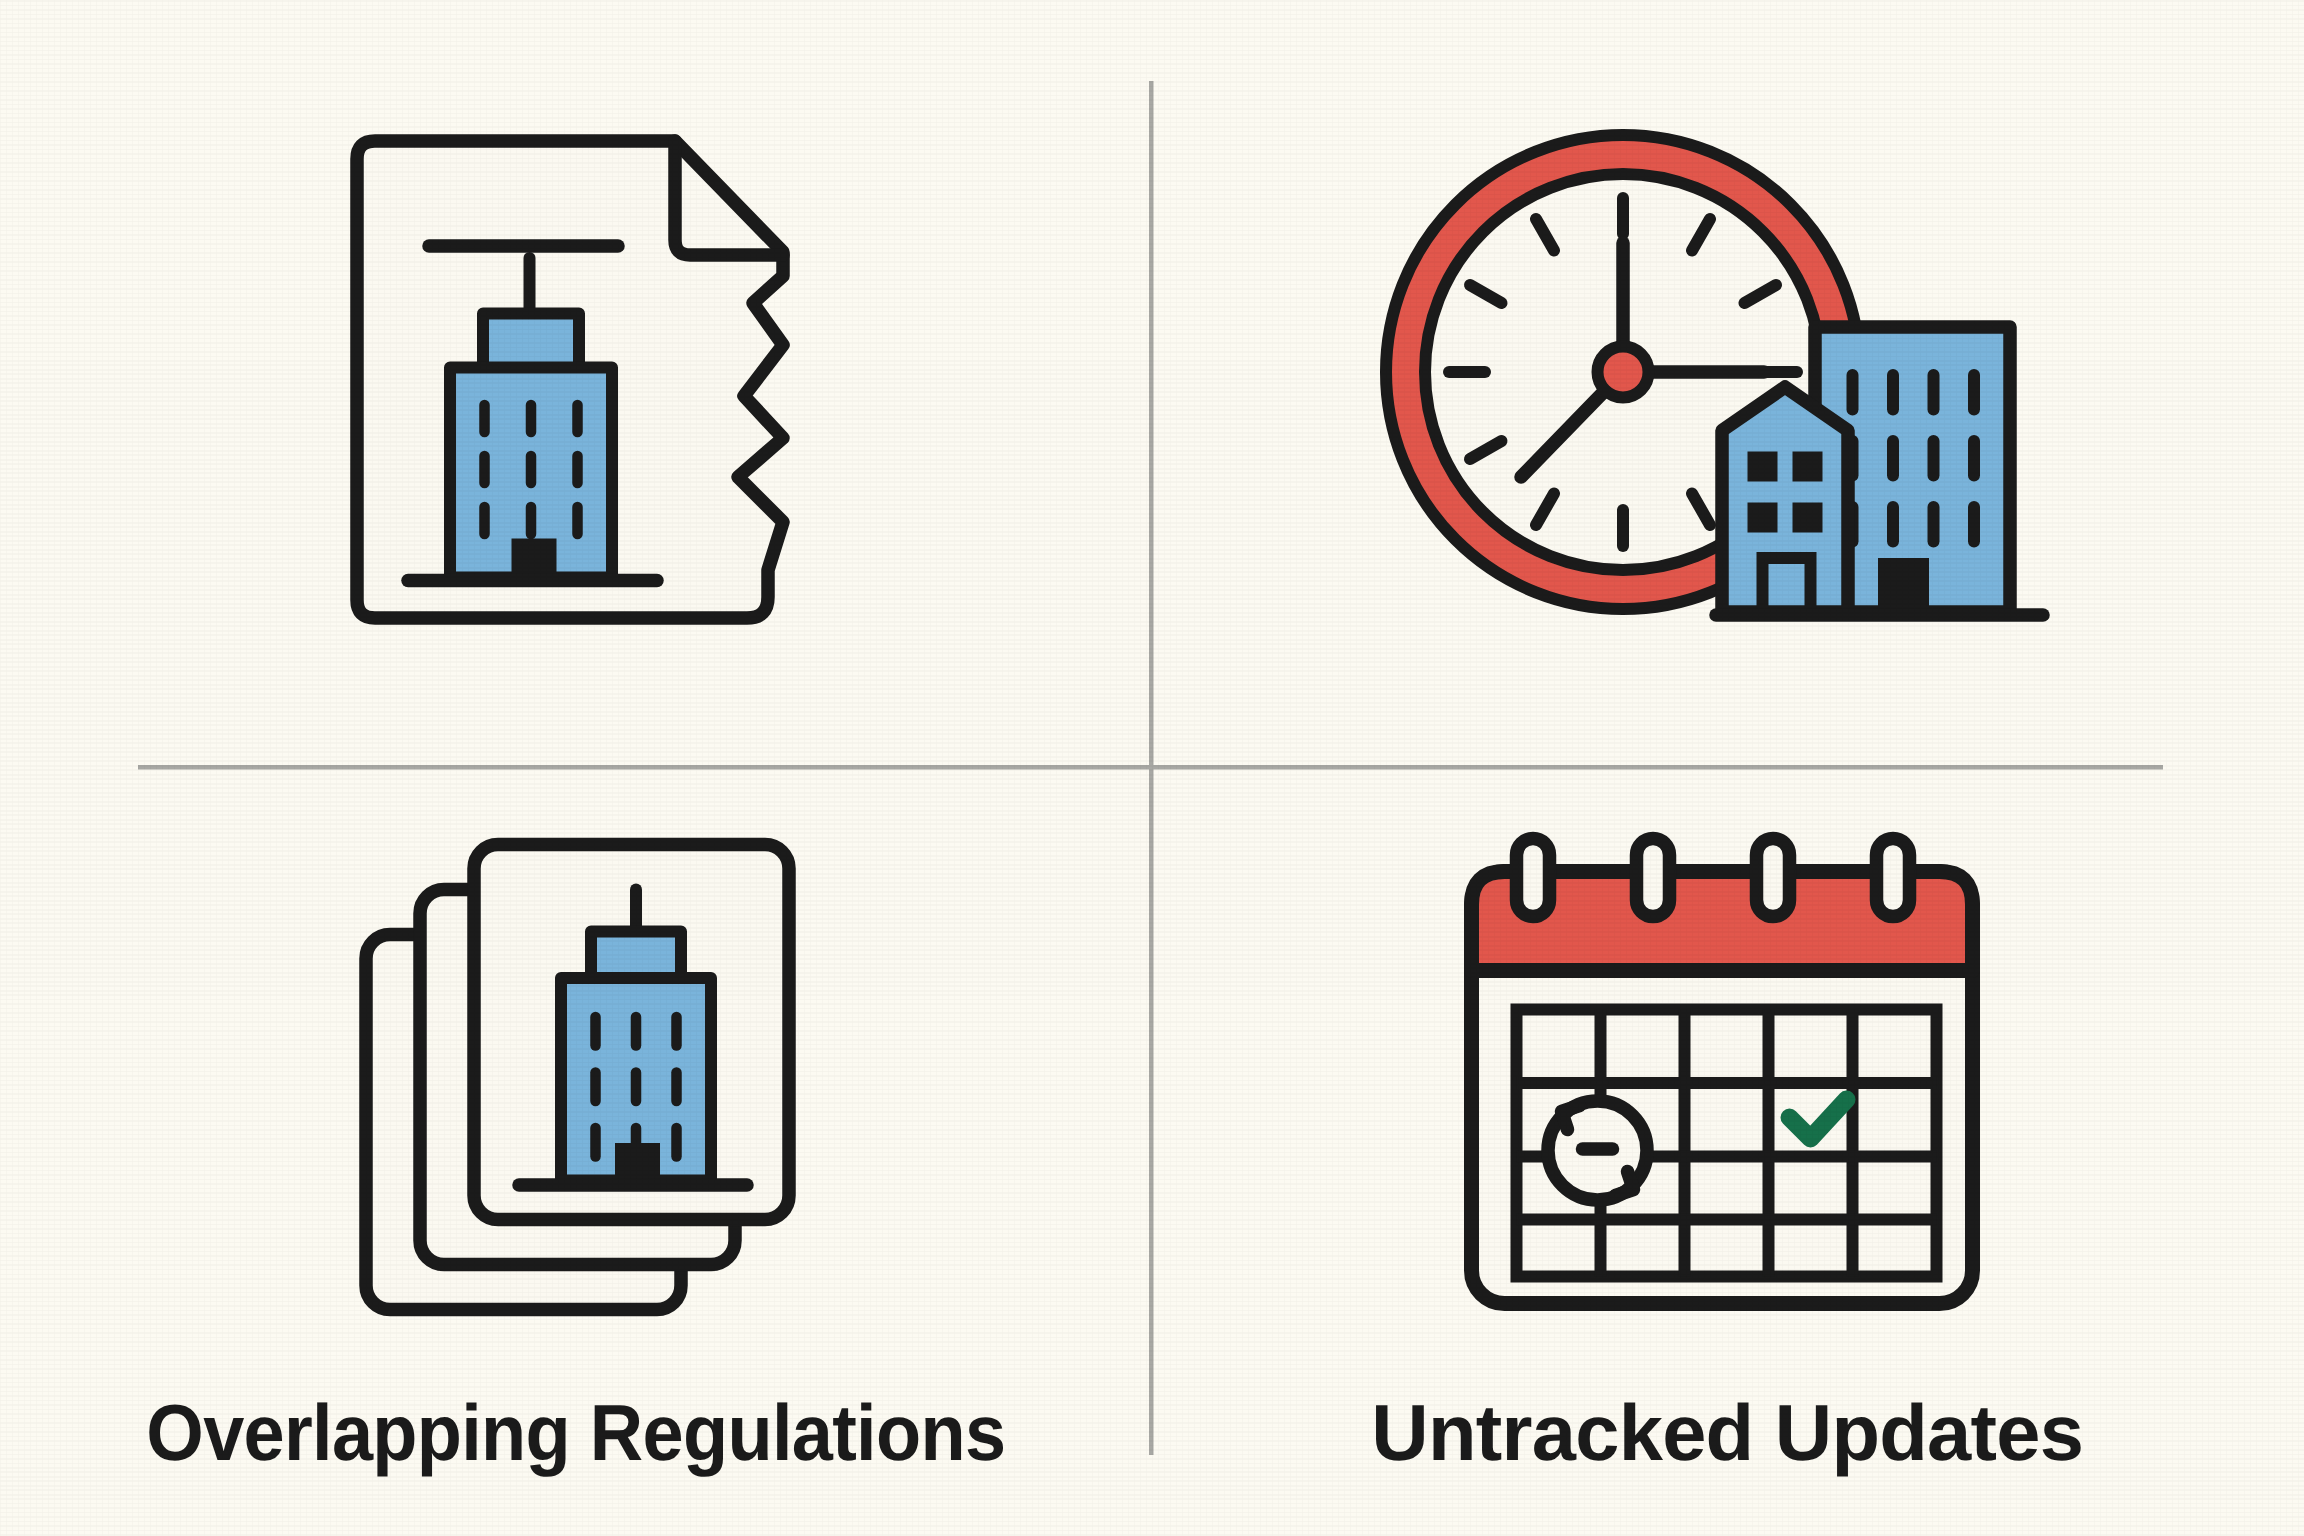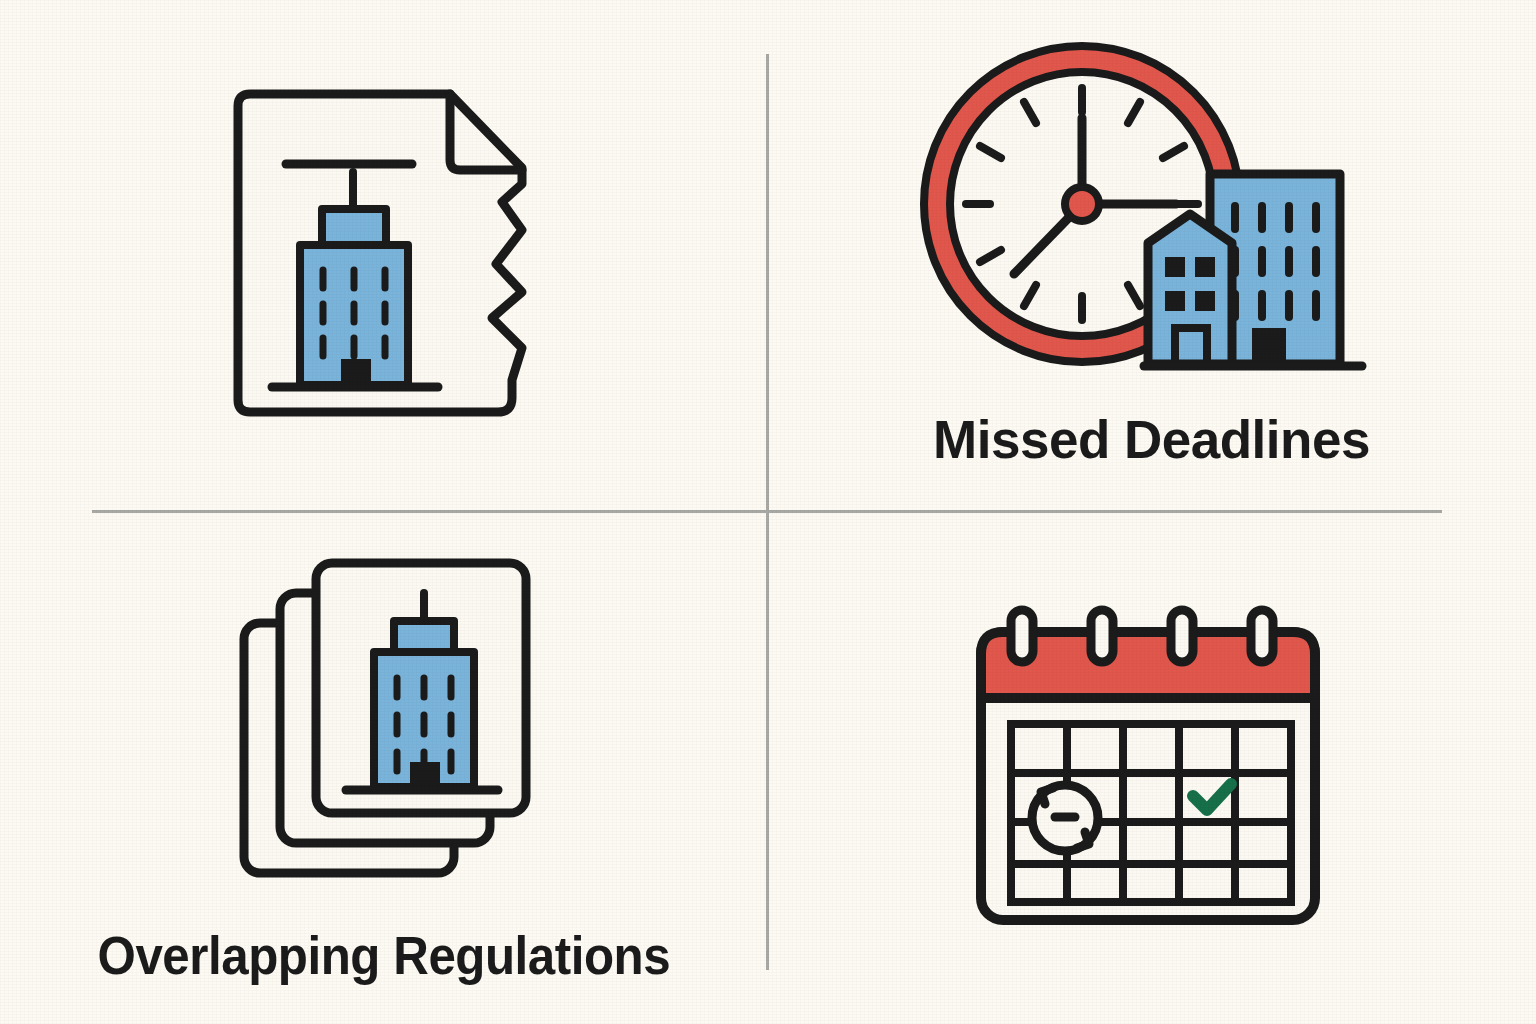"Missed Deadlines" div.cell-label { html: <div>Missed Deadlines</div> -> none }
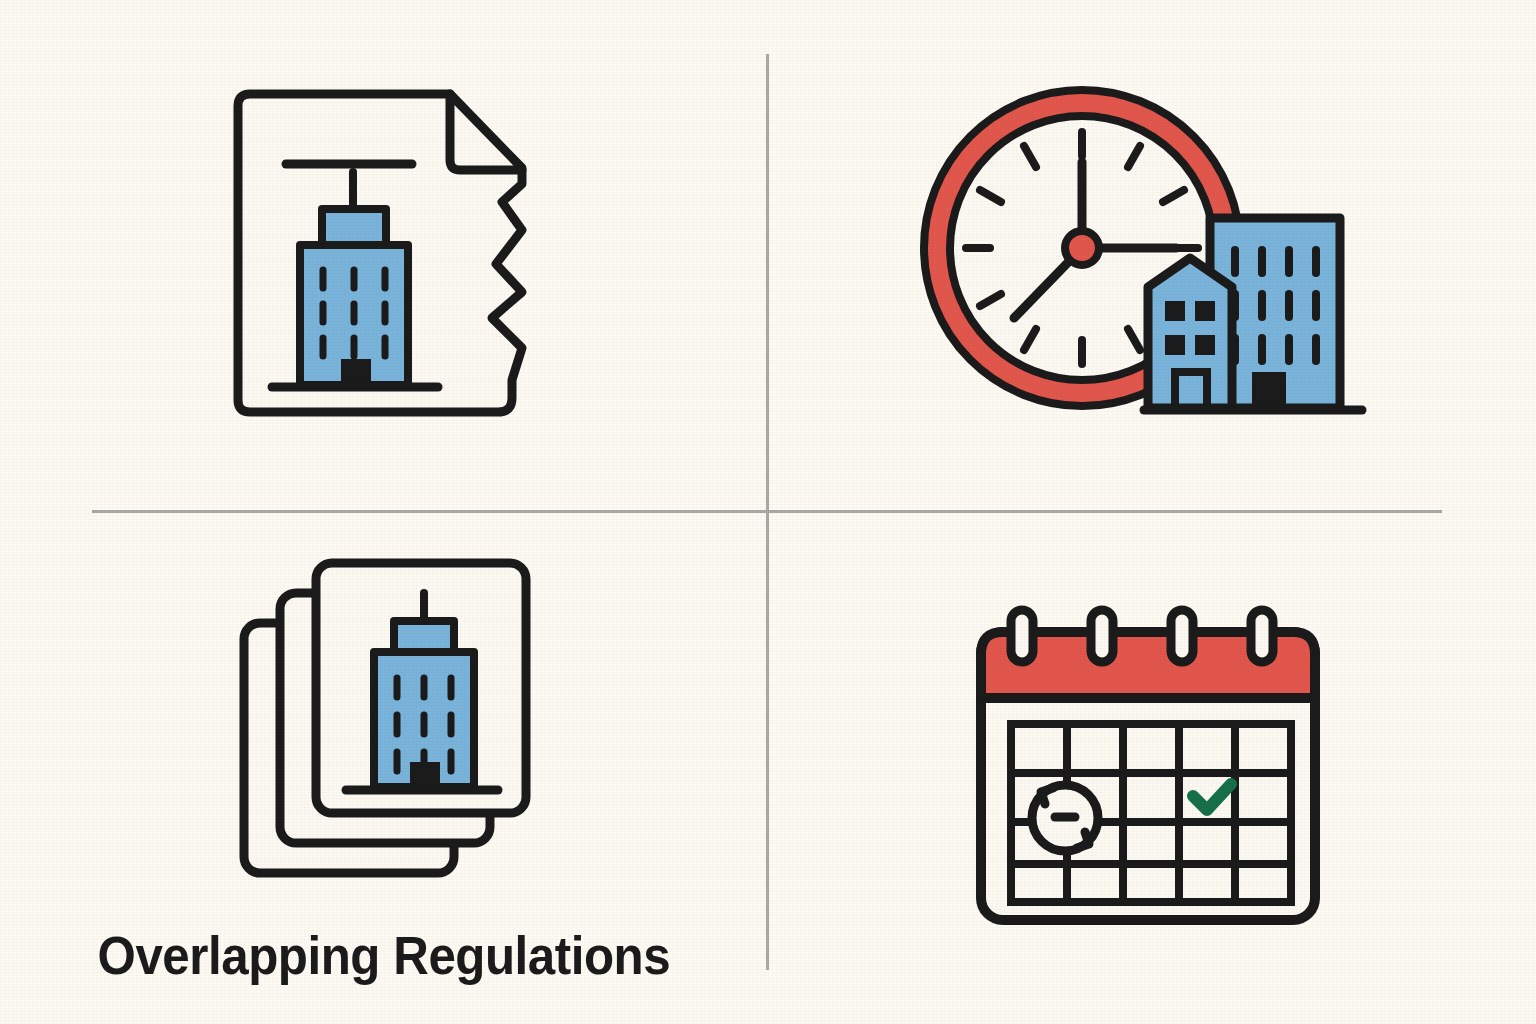"Untracked Updates" div.cell-label { html: none -> <div>Untracked Updates</div> }
